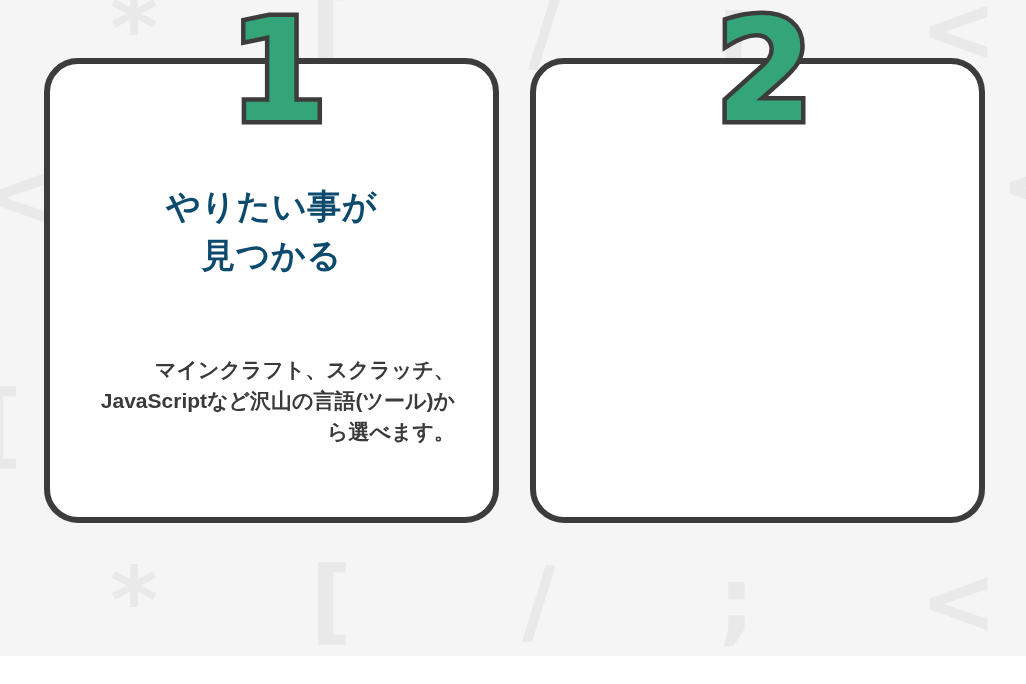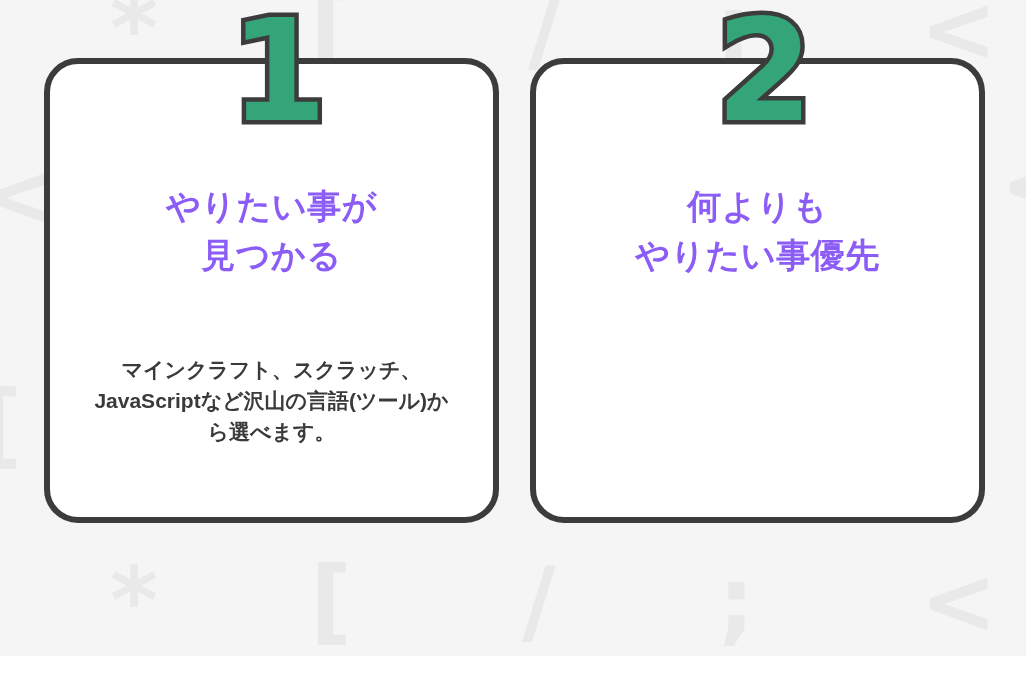"やりたい事が" .card-heading { color: #8b5cf6 -> #0c4a6e }
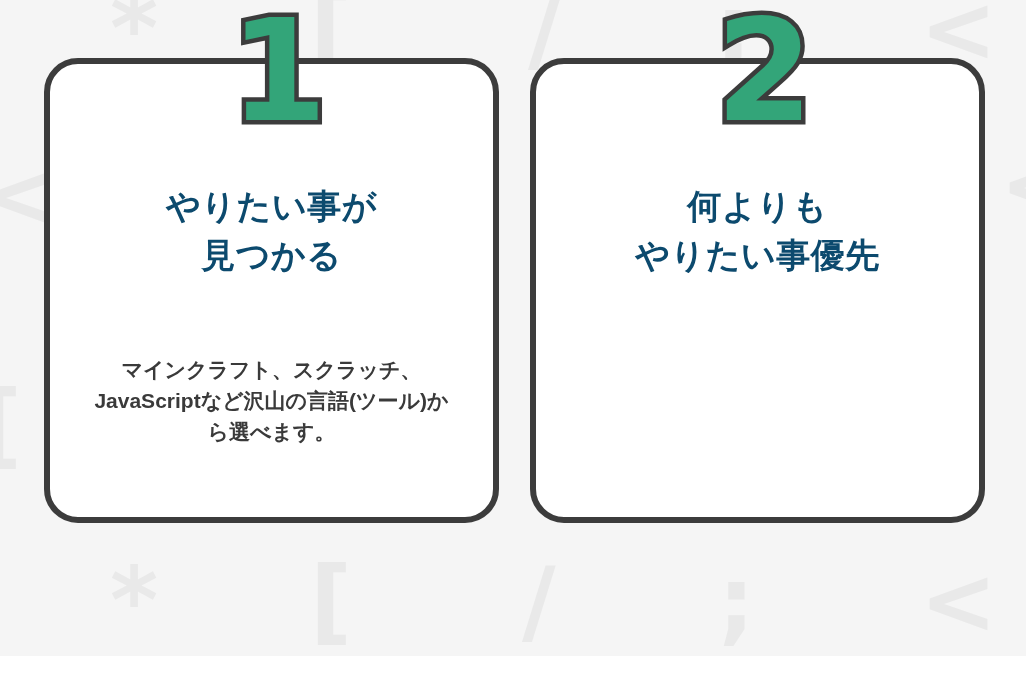"何よりも" div.card-heading { html: <div>何よりも やりたい事優先</div> -> none }
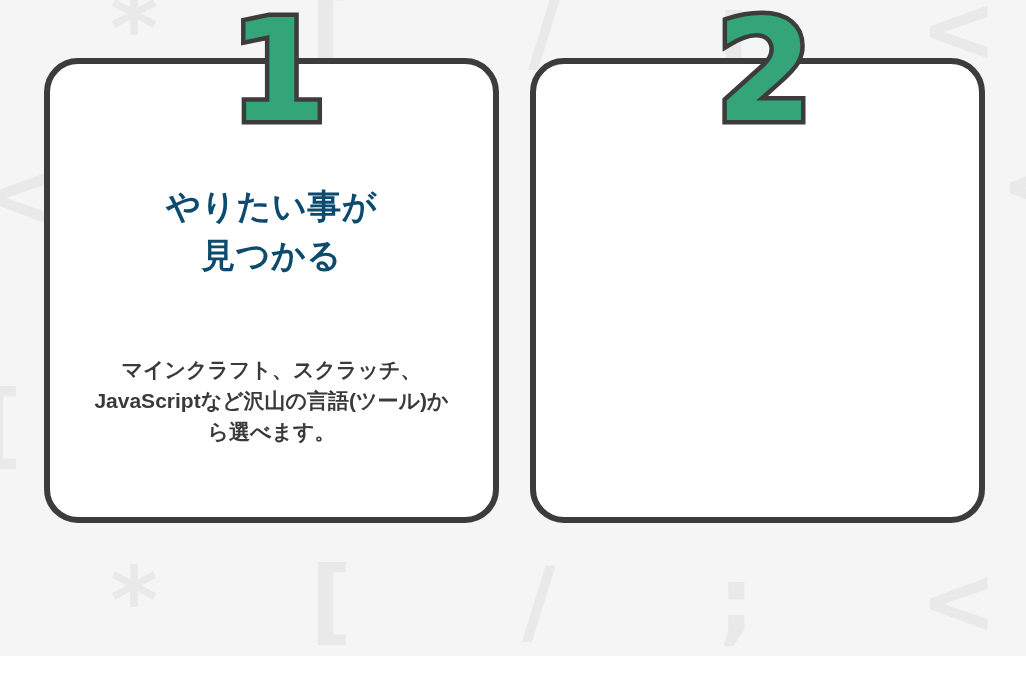"マインクラフト、スクラッチ、JavaScriptなど沢山の言語(ツール)から選べ" .card-body { text-align: center -> right }
